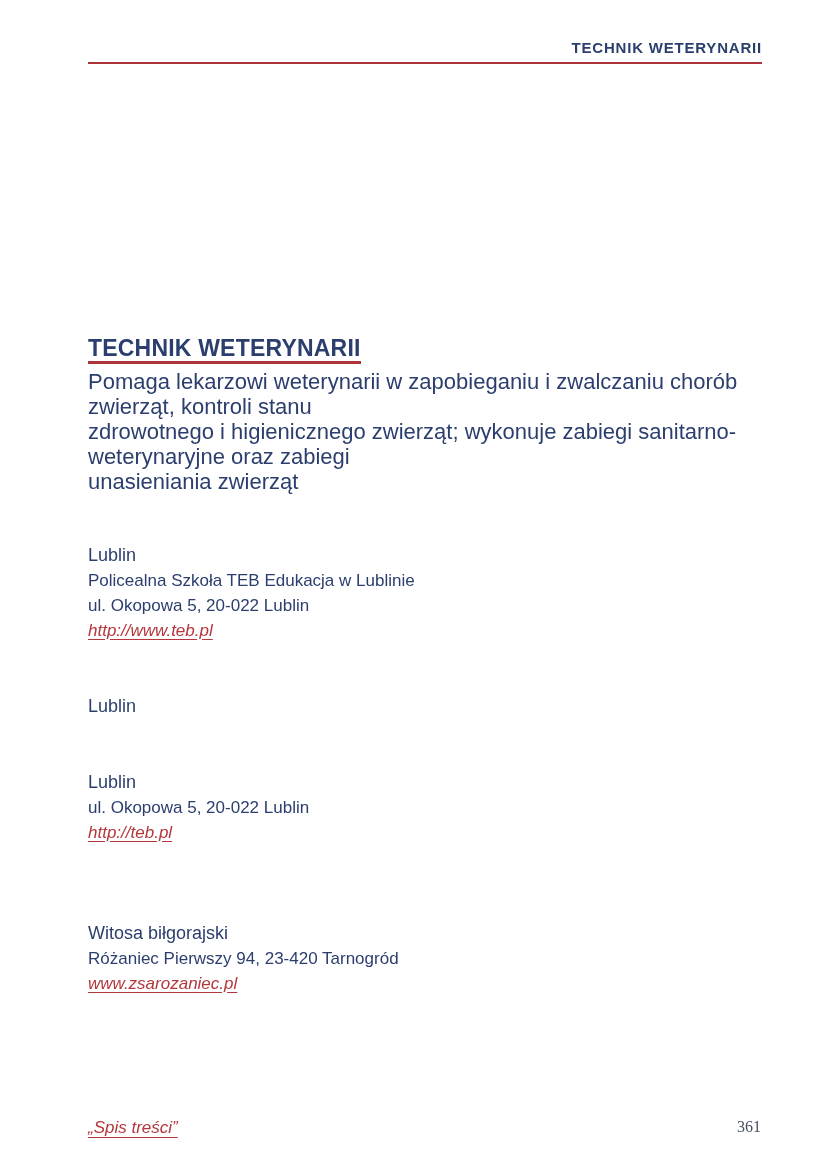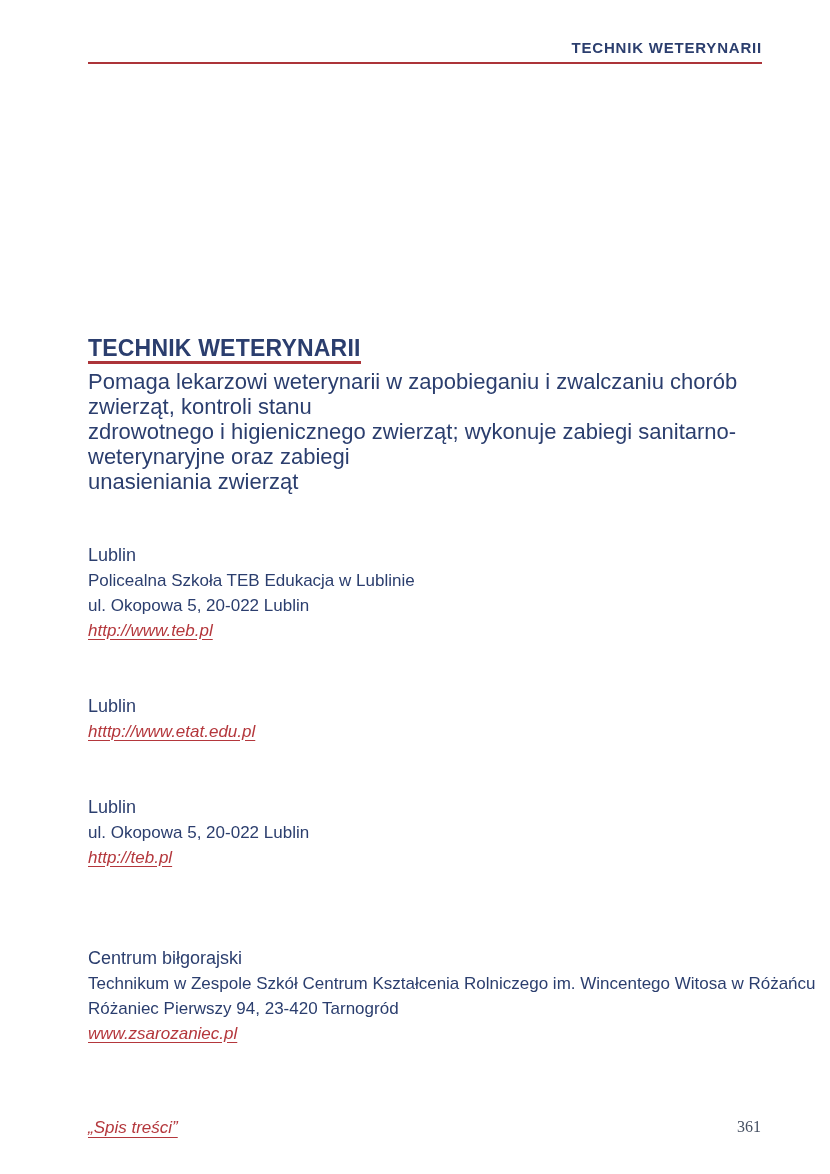"htttp://www.etat.edu.pl" a.url { html: <a>htttp://www.etat.edu.pl</a> -> none }
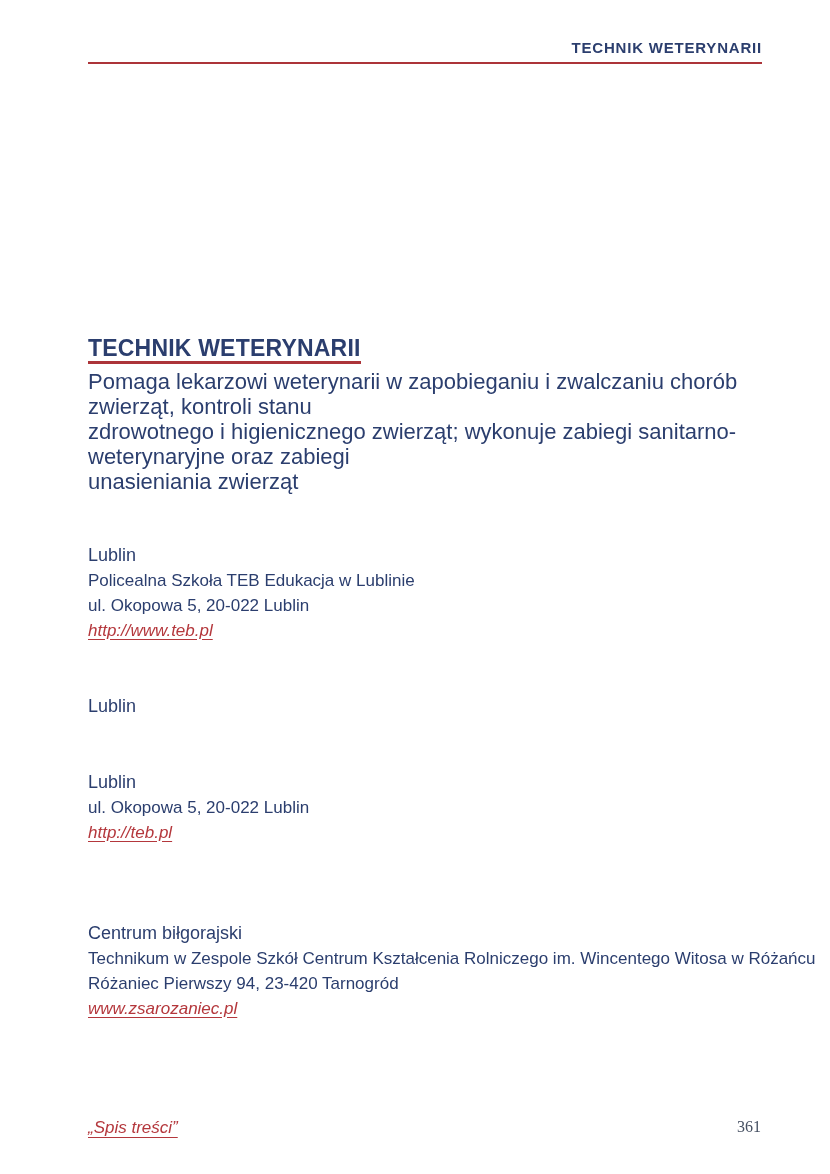"Centrum biłgorajski" h2 { text: Centrum -> Witosa }
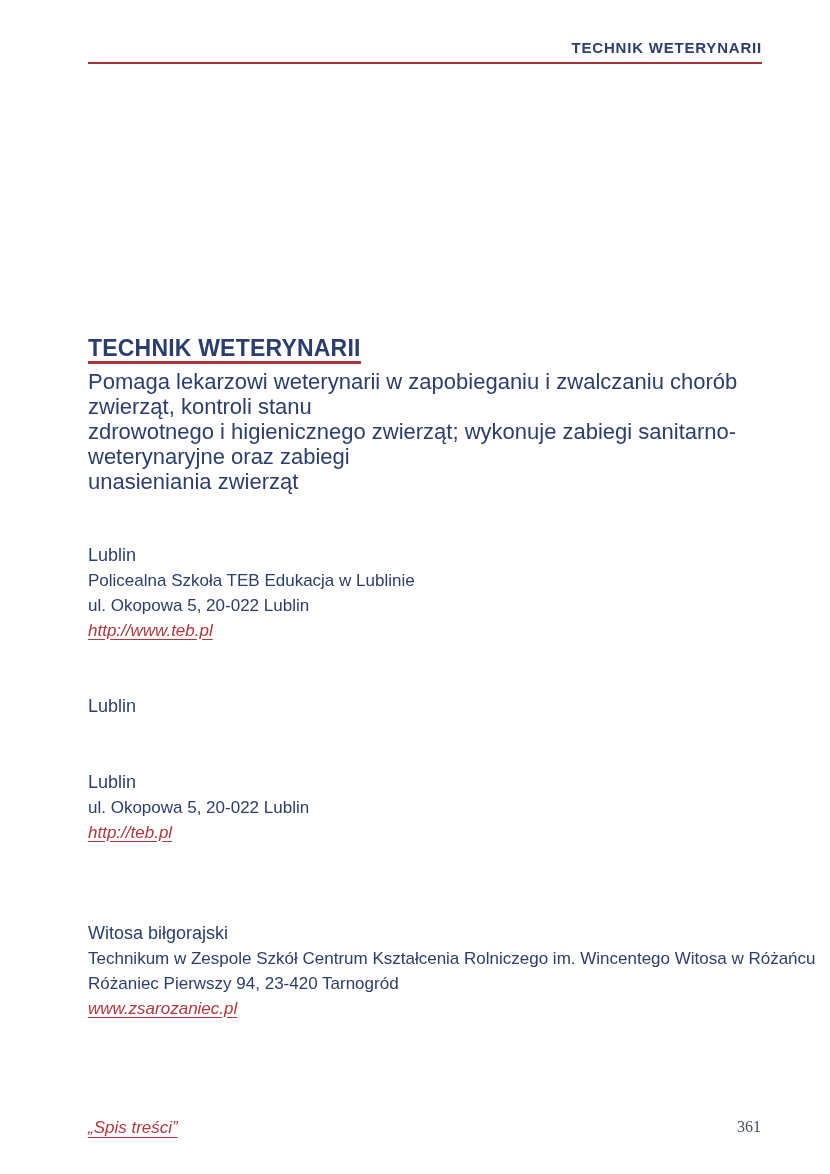"Technikum w Zespole Szkół Centrum" div.line { html: <div>Technikum w Zespole Szkół Centrum Kształcenia Rolniczego im. Wincentego Witosa w Różańcu</div> -> none }
